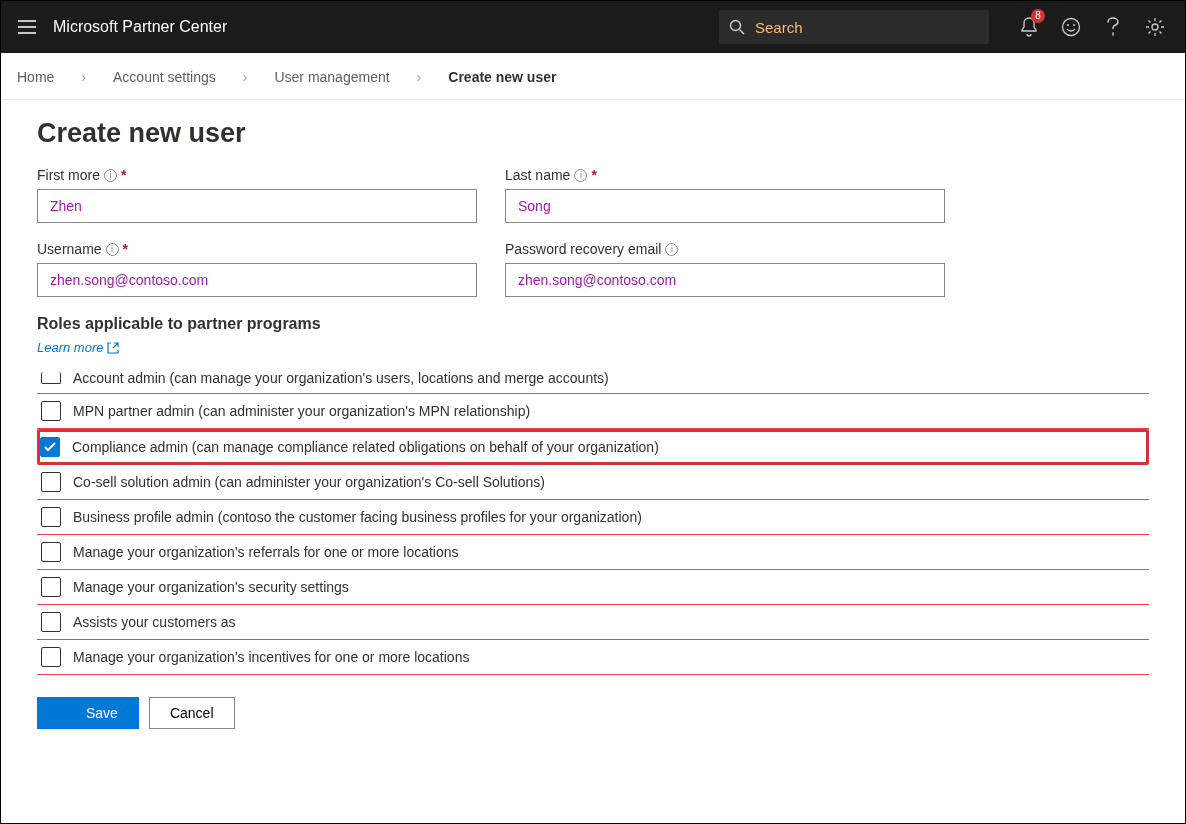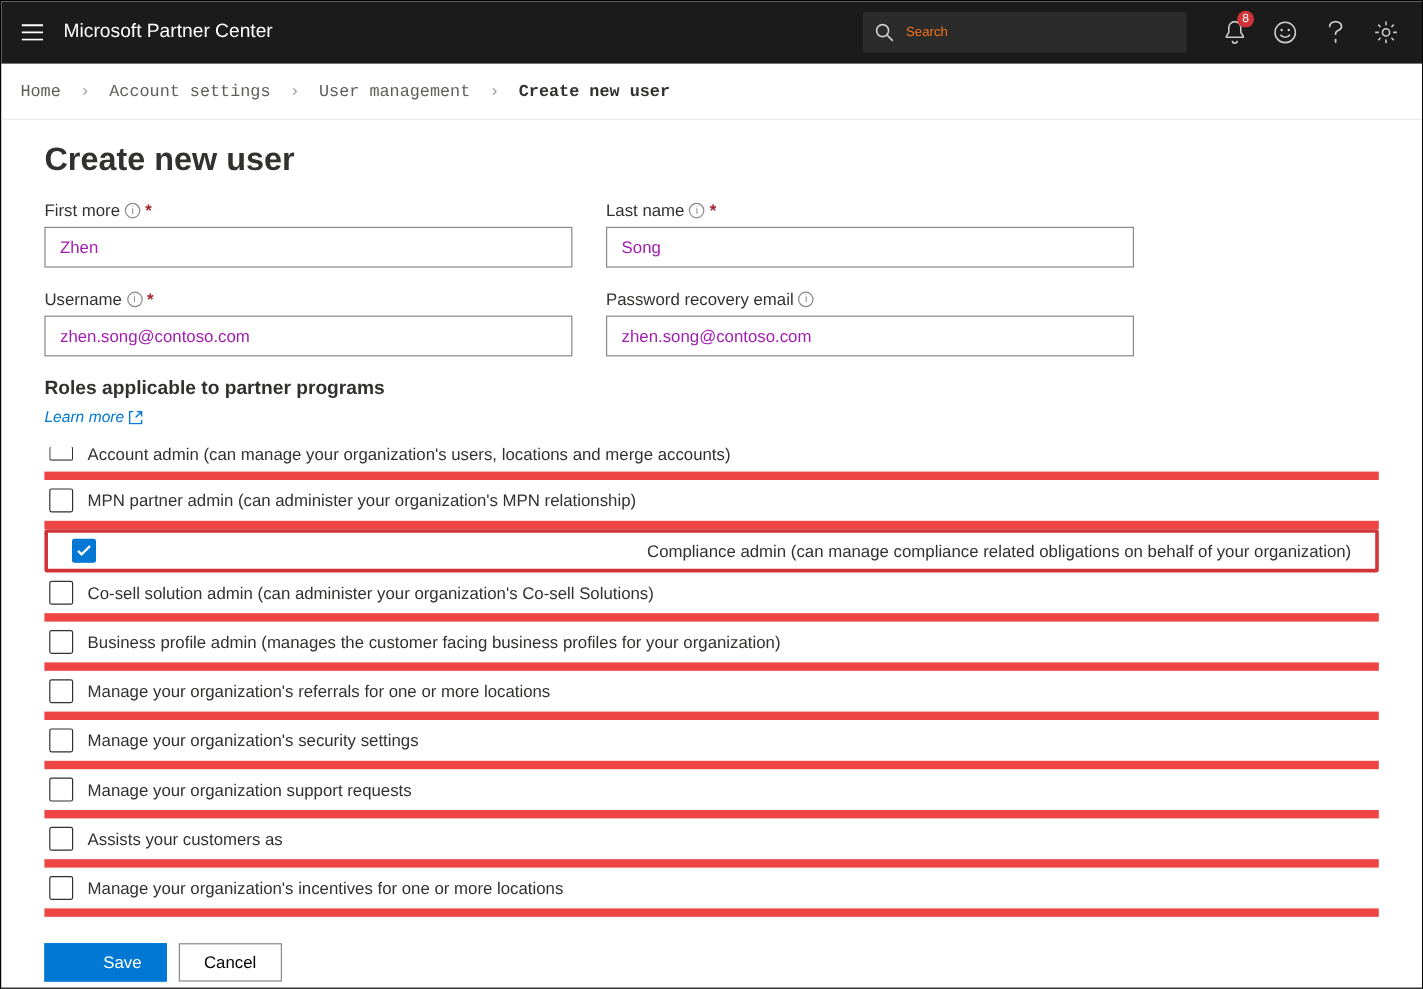"Search" .topbar .search .search-text { color: #f97316 -> #fdba74; font-size: 11px -> 15px }
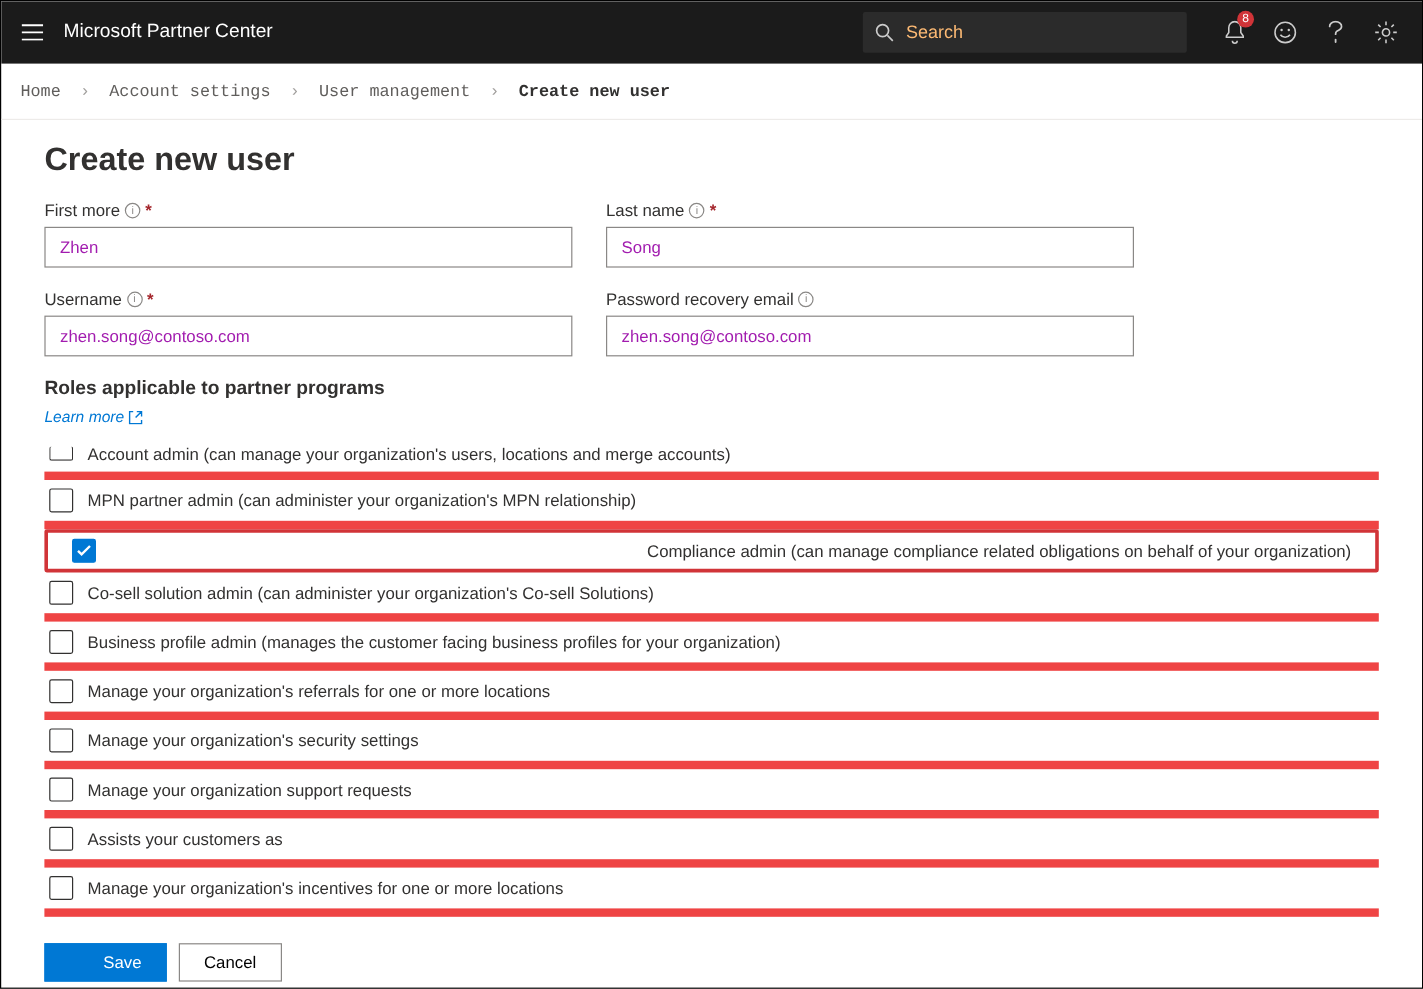"Home" .breadcrumb { font-family: Liberation Mono, monospace -> none; gap: 8px -> 19px }
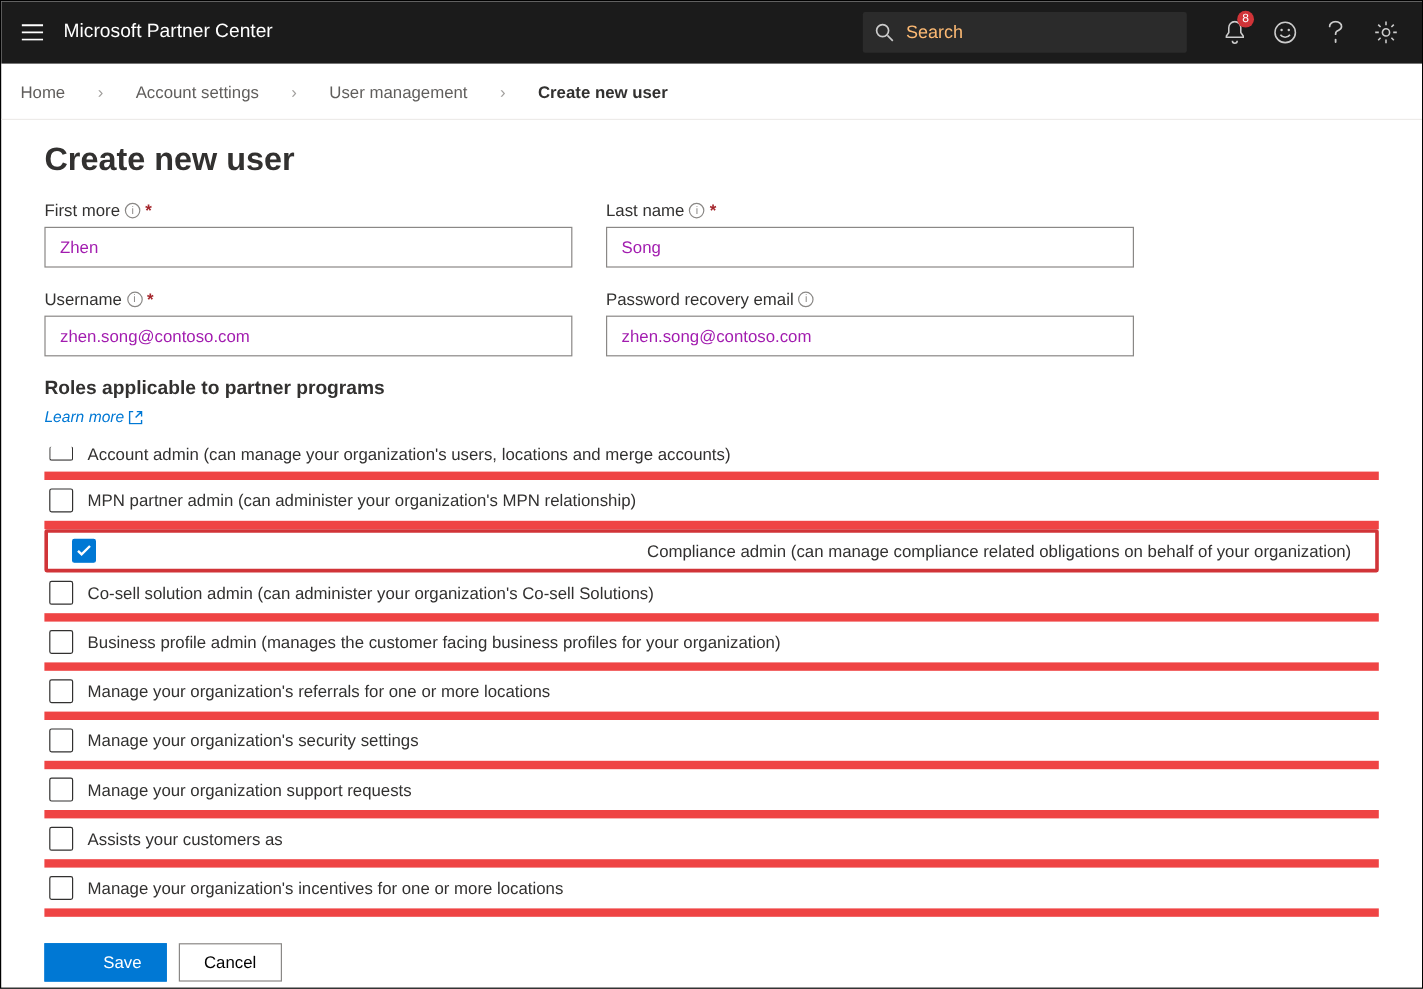"Account admin (can manage your" .role-item { border-bottom: 7px solid #ef4444 -> 1px solid #ef4444 }
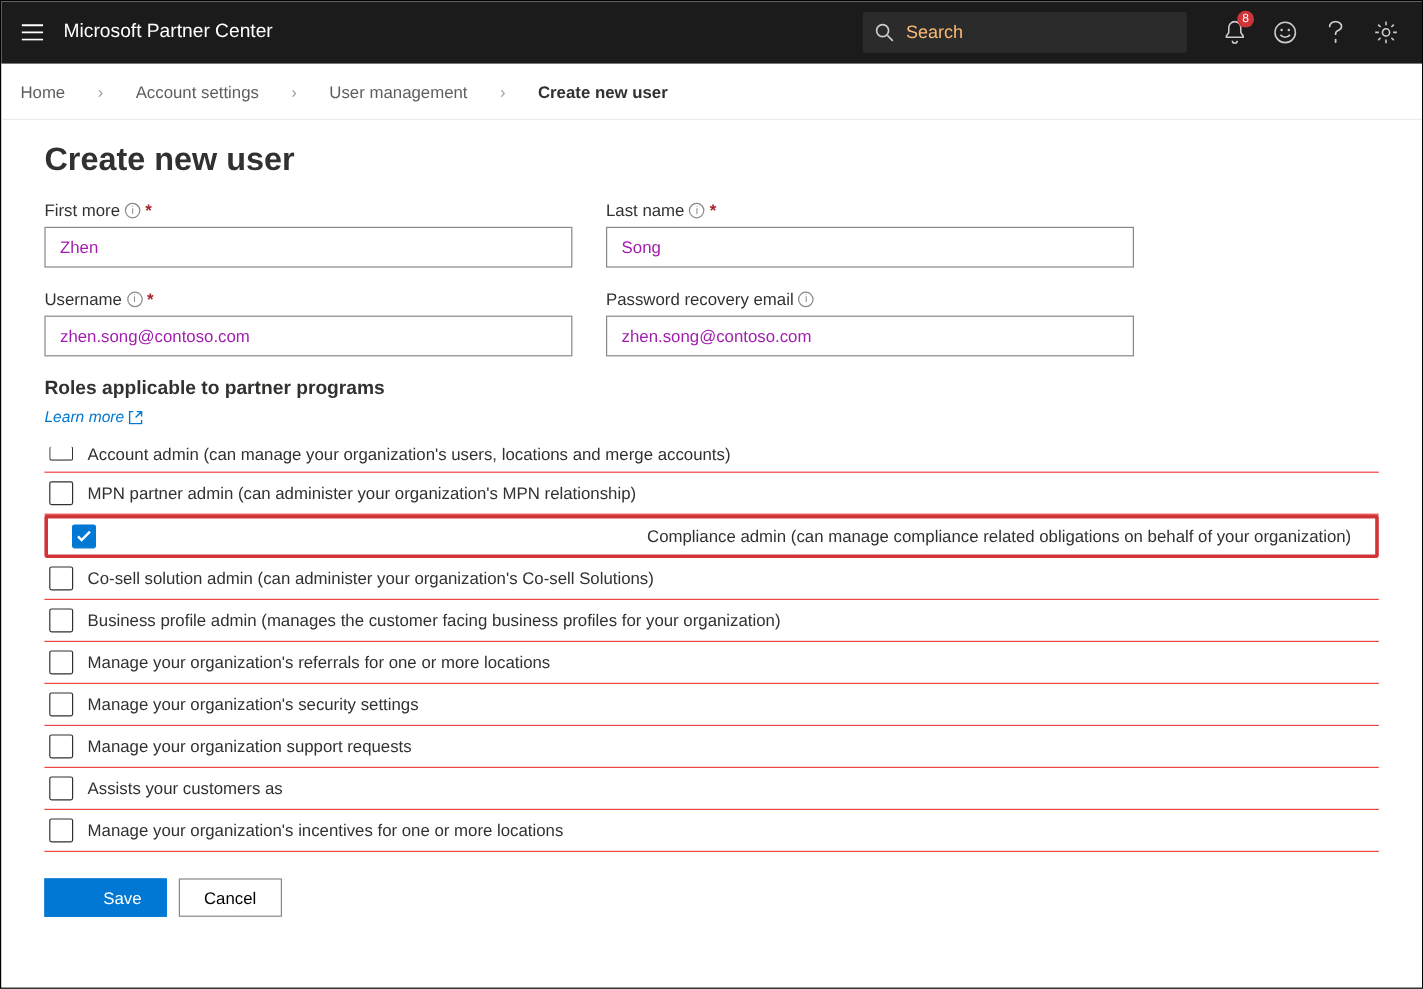"Compliance admin (can manage compliance" .role-item.highlight { justify-content: space-between -> none; padding: 5px 20px -> 5px 0 }
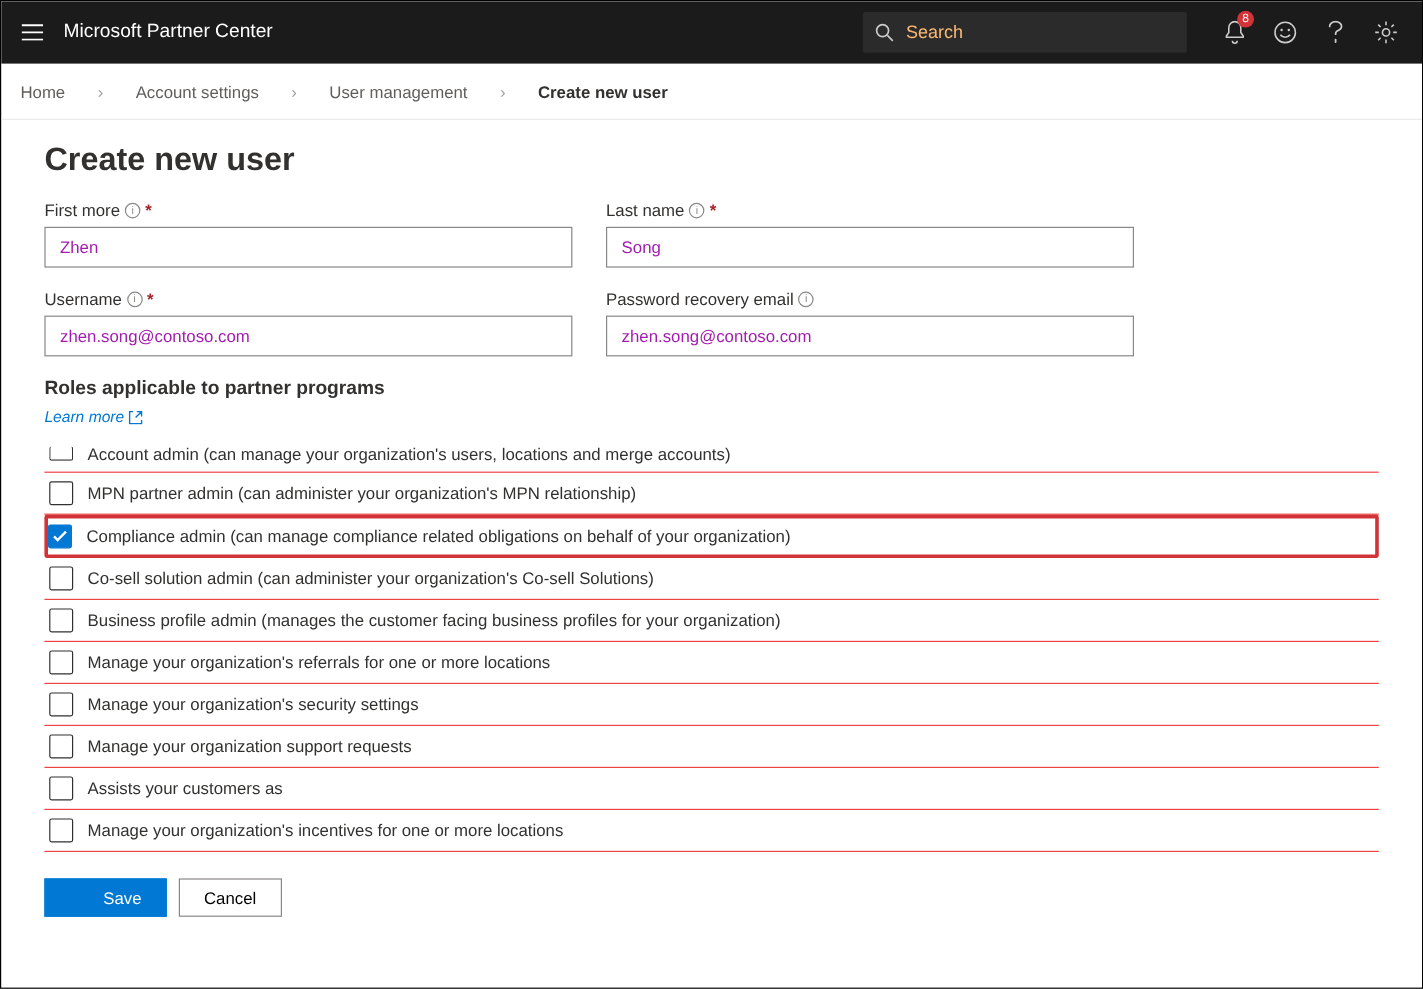"Business profile admin (manages the" span.role-label { text: manages -> contoso }
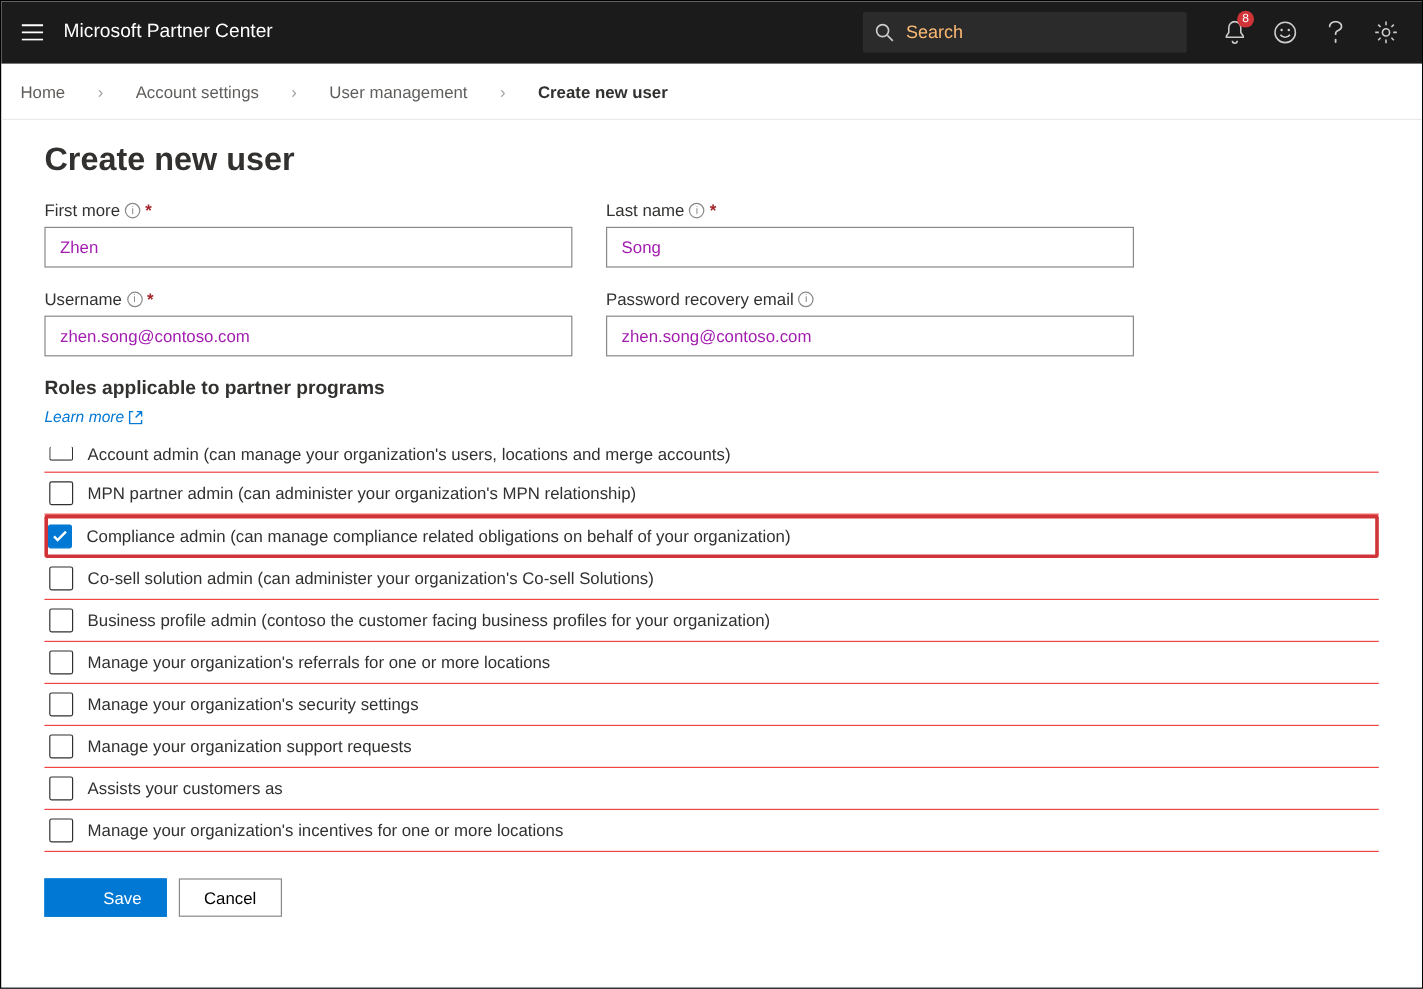"Manage your organization support" div.role-item { html: <div> <div></div> <span>Manage your organization support requests</span> </div> -> none }
